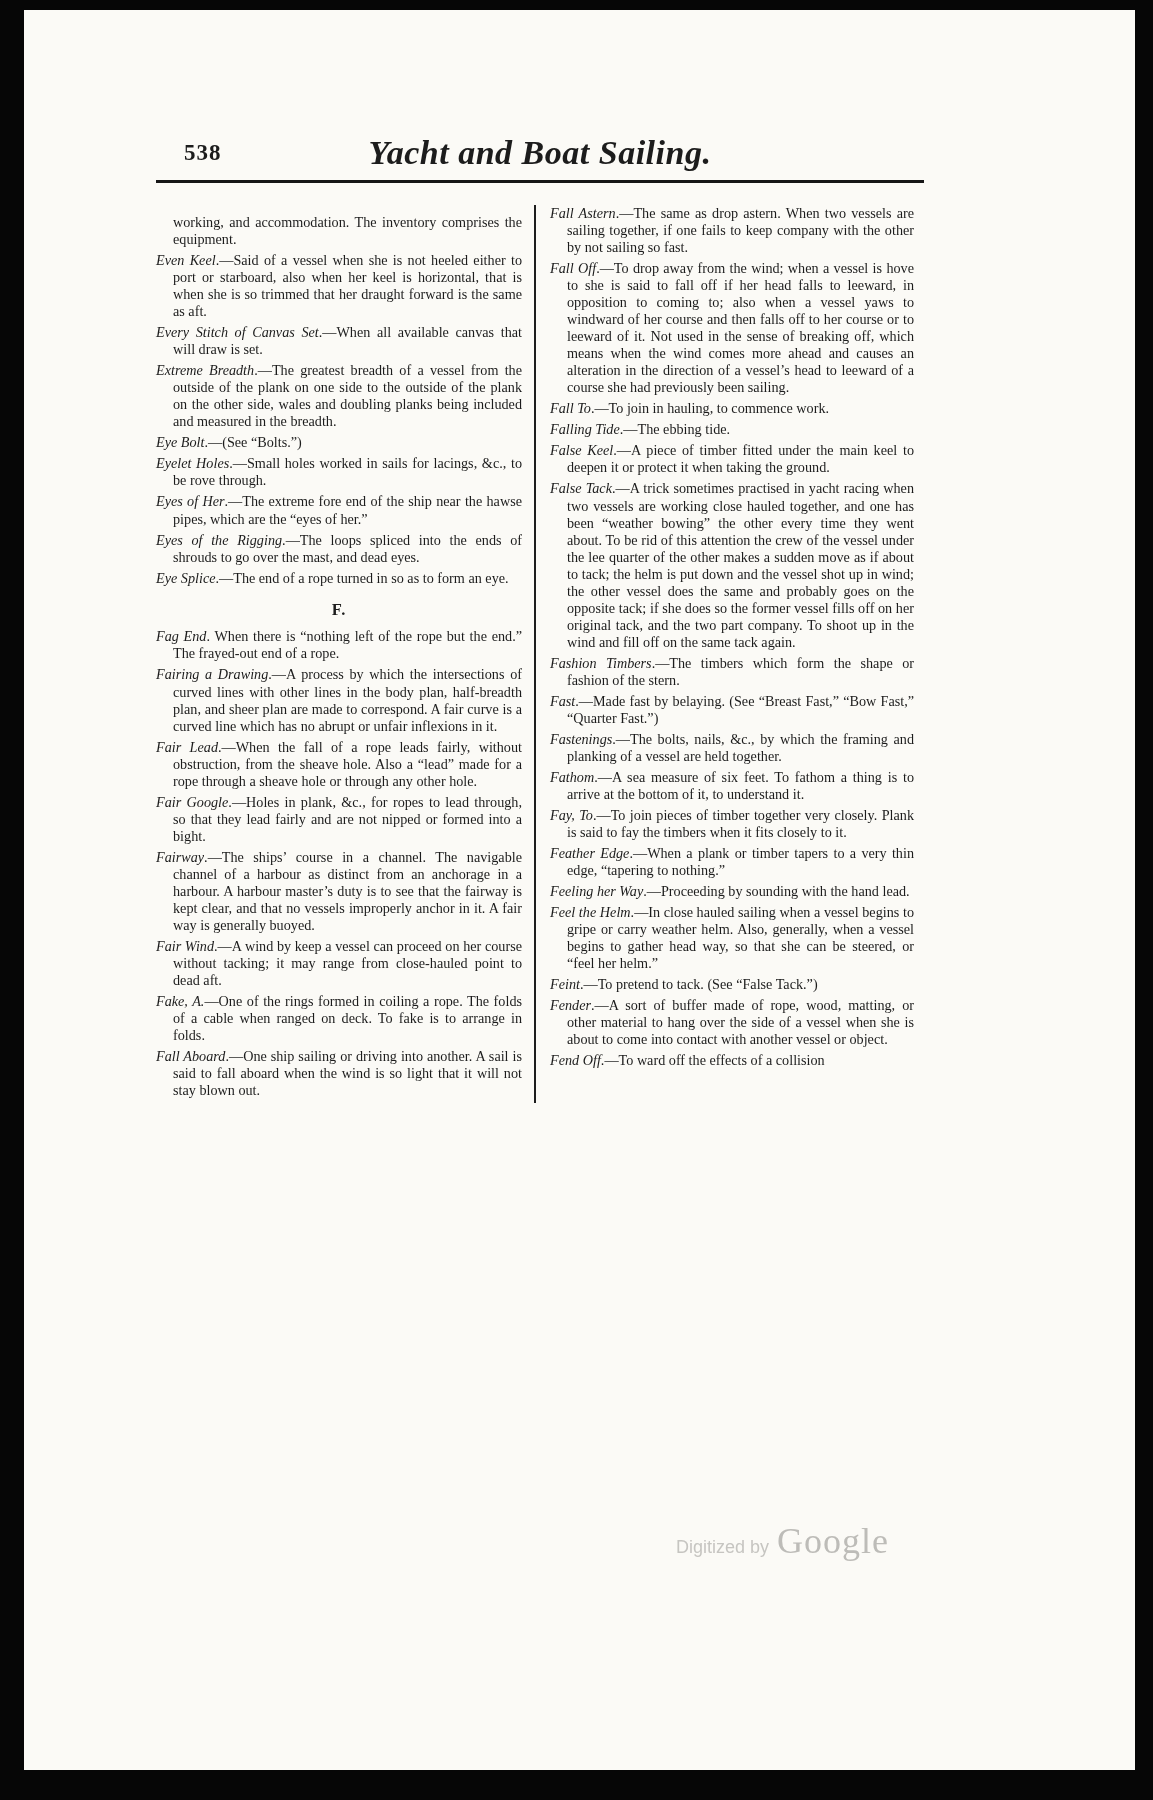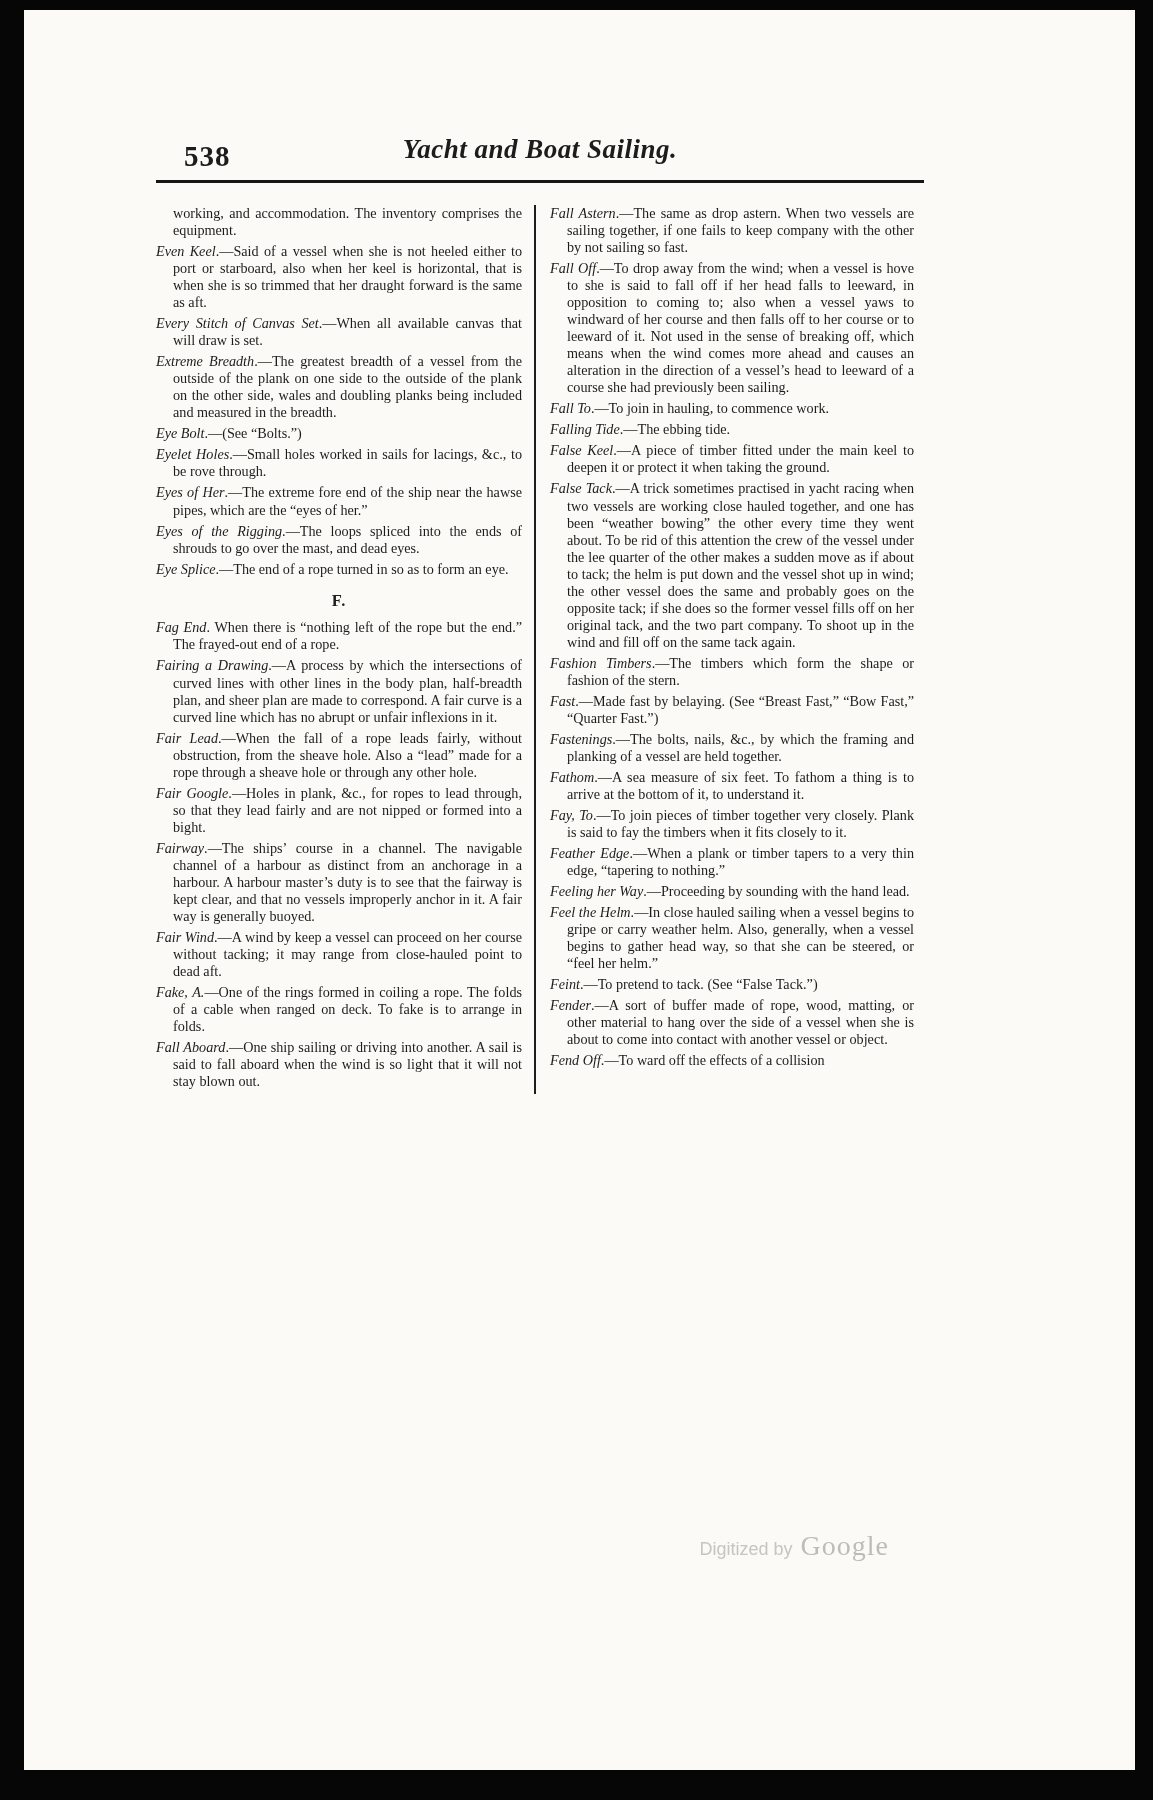"538" .page-number { font-size: 29px -> 23px }
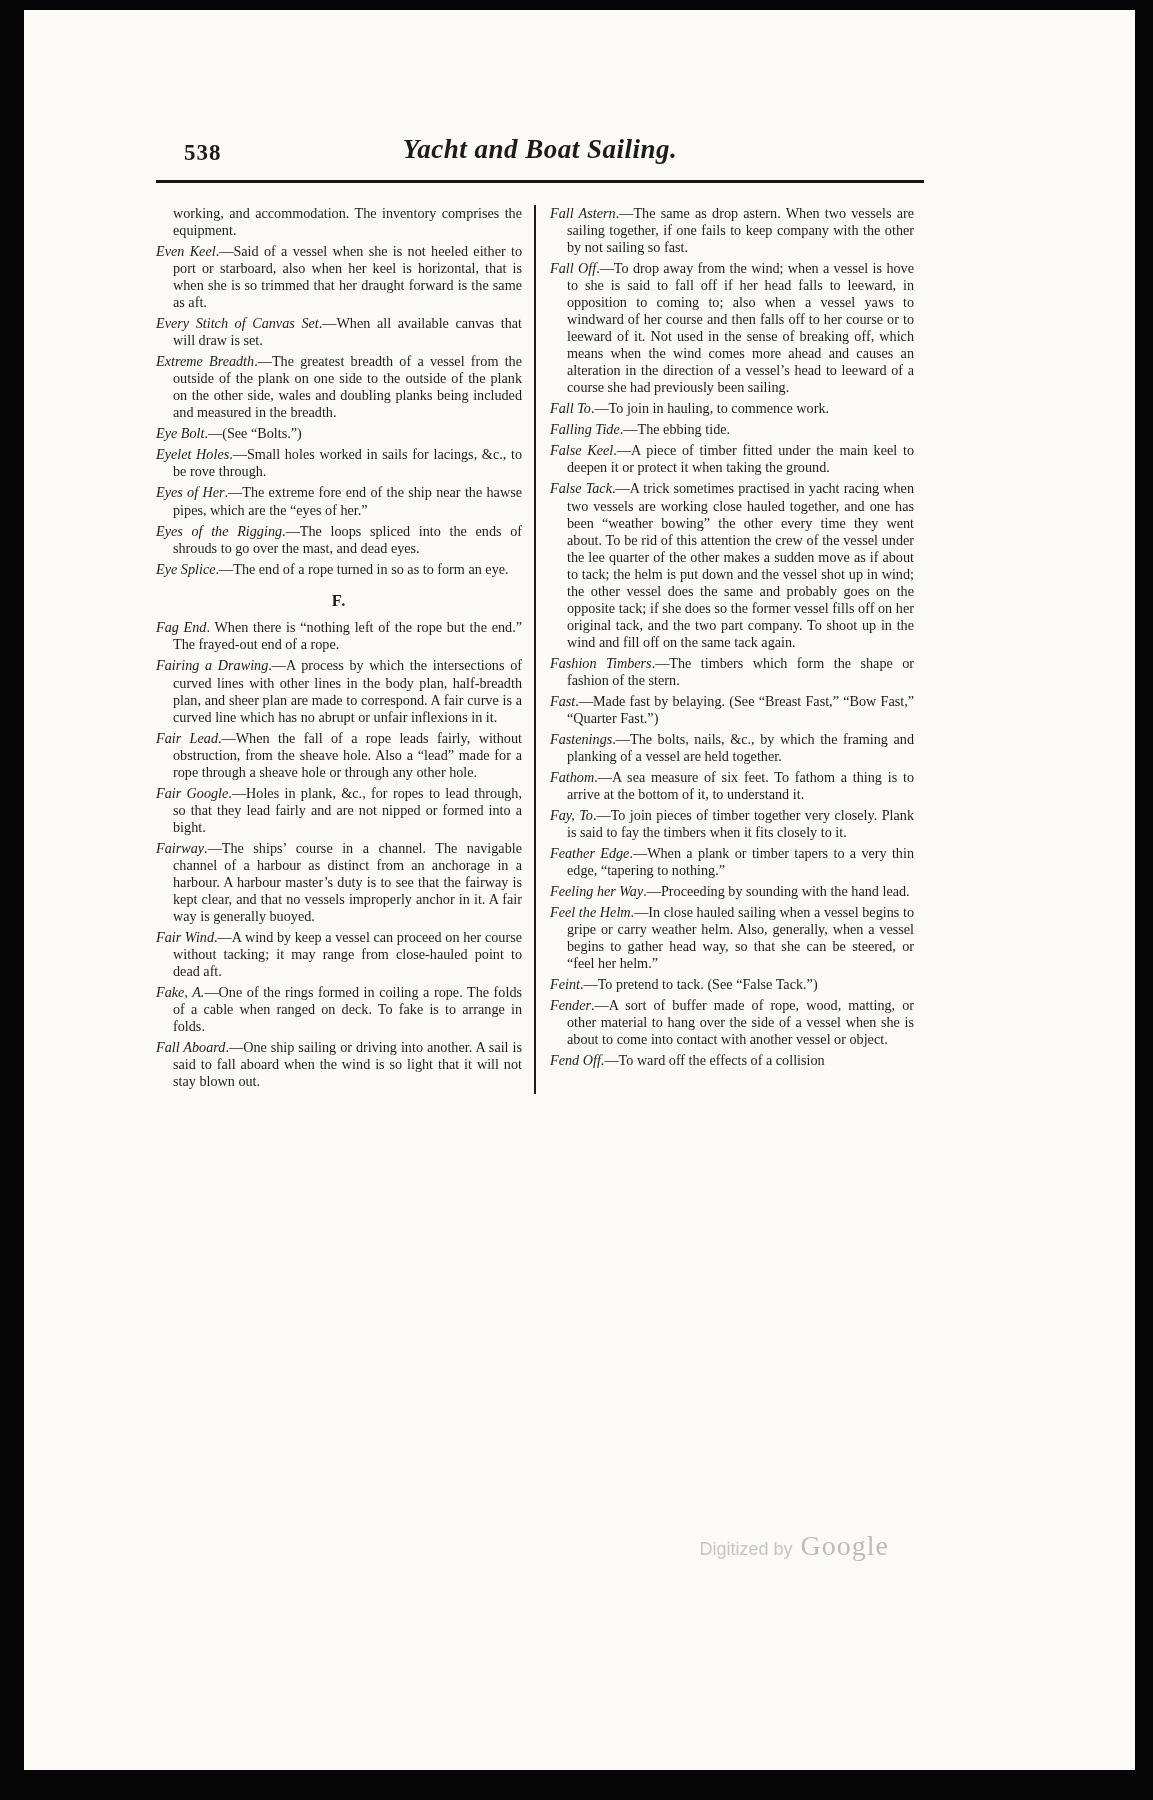"Yacht and Boat Sailing." .page-title { font-size: 27px -> 34px }
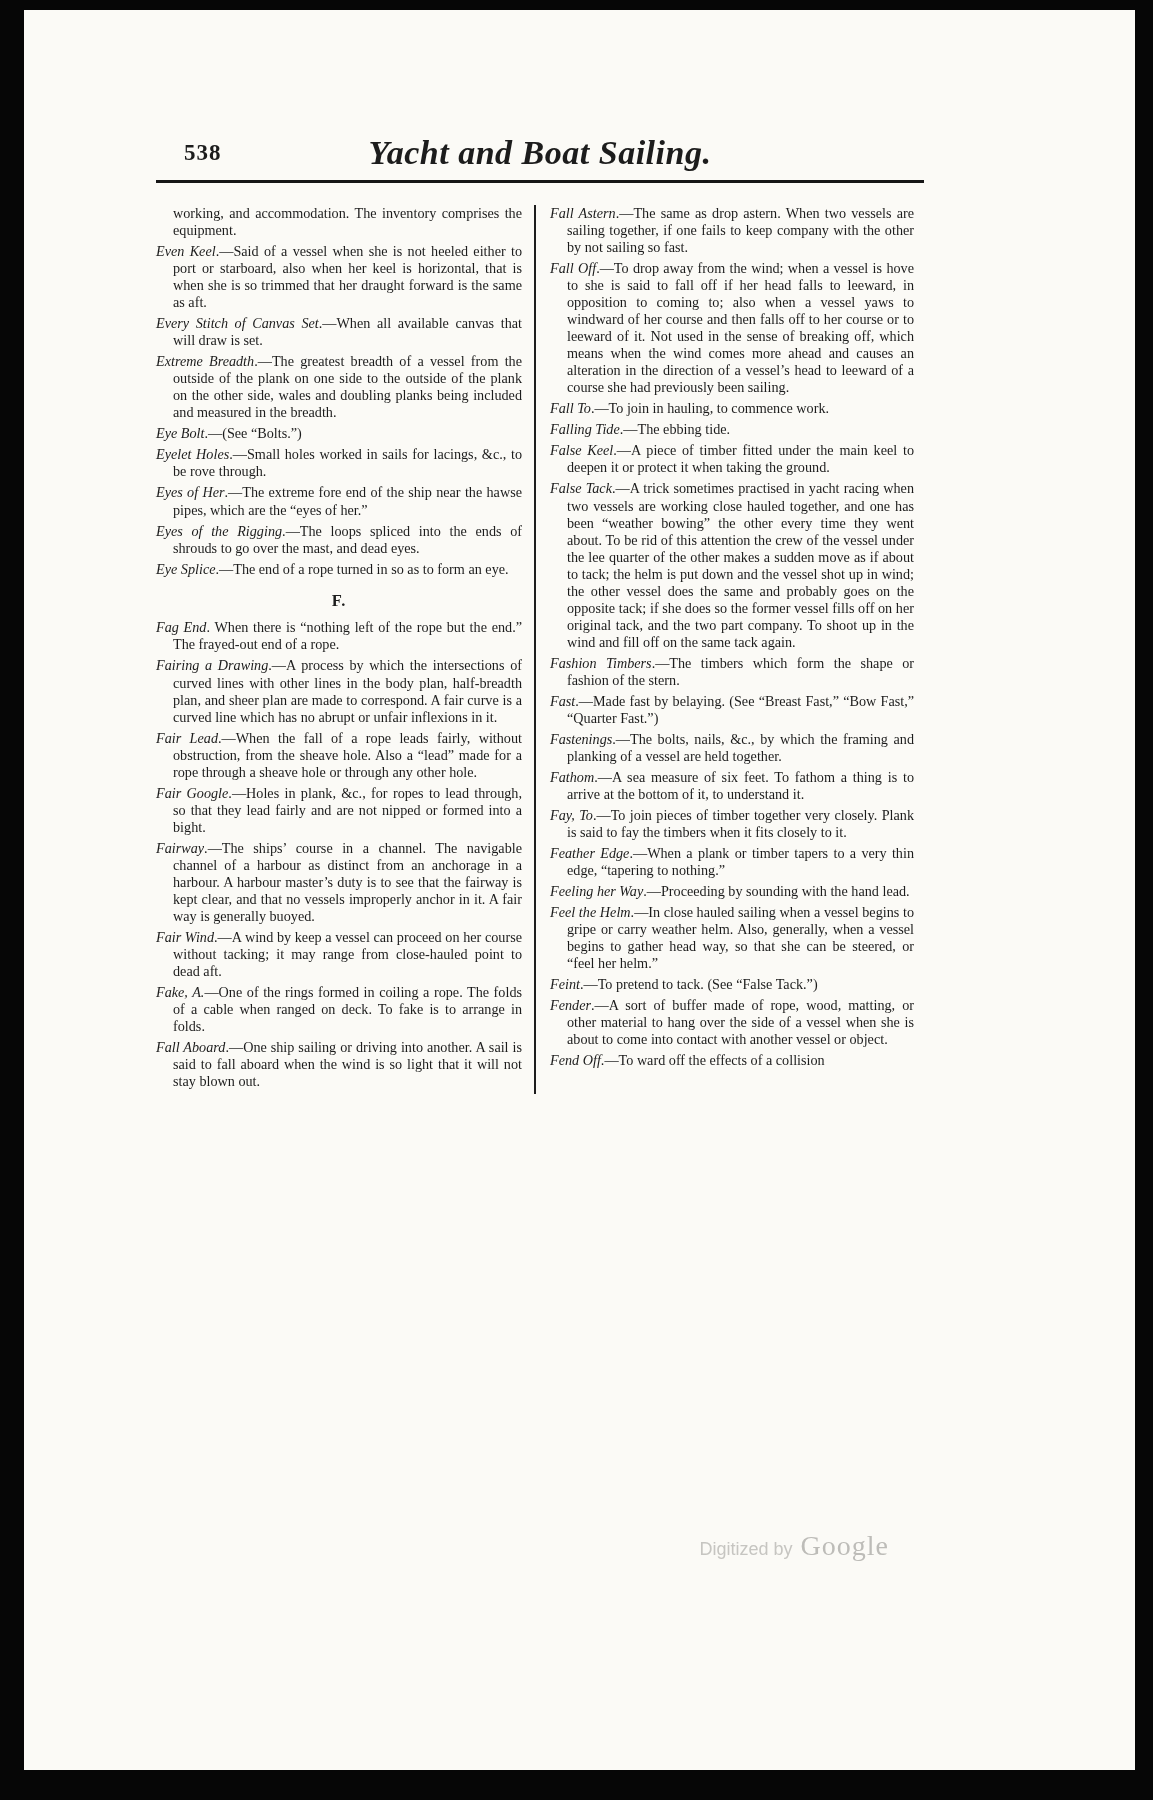"working, and accommodation. The" .column-left { margin-top: none -> 9px }
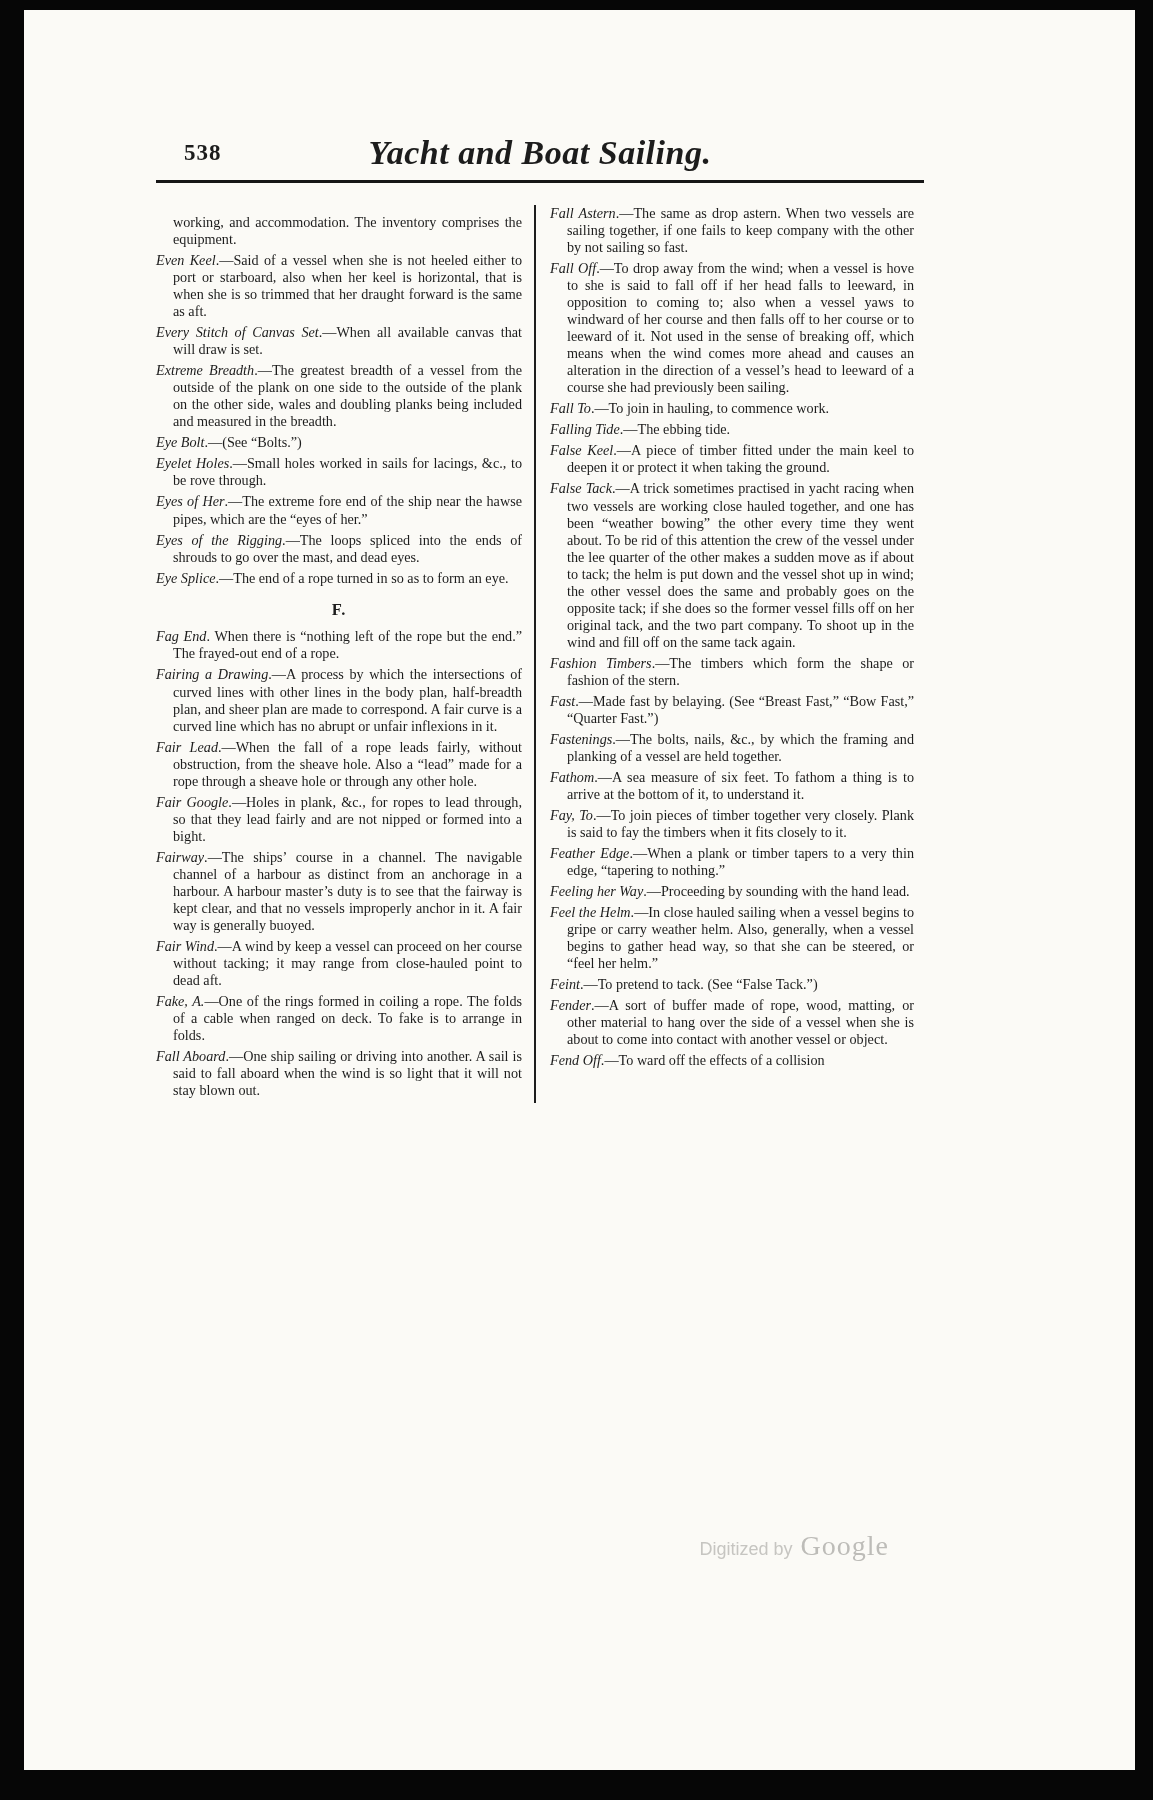"Google" .wm-brand { font-size: 28px -> 36px }
